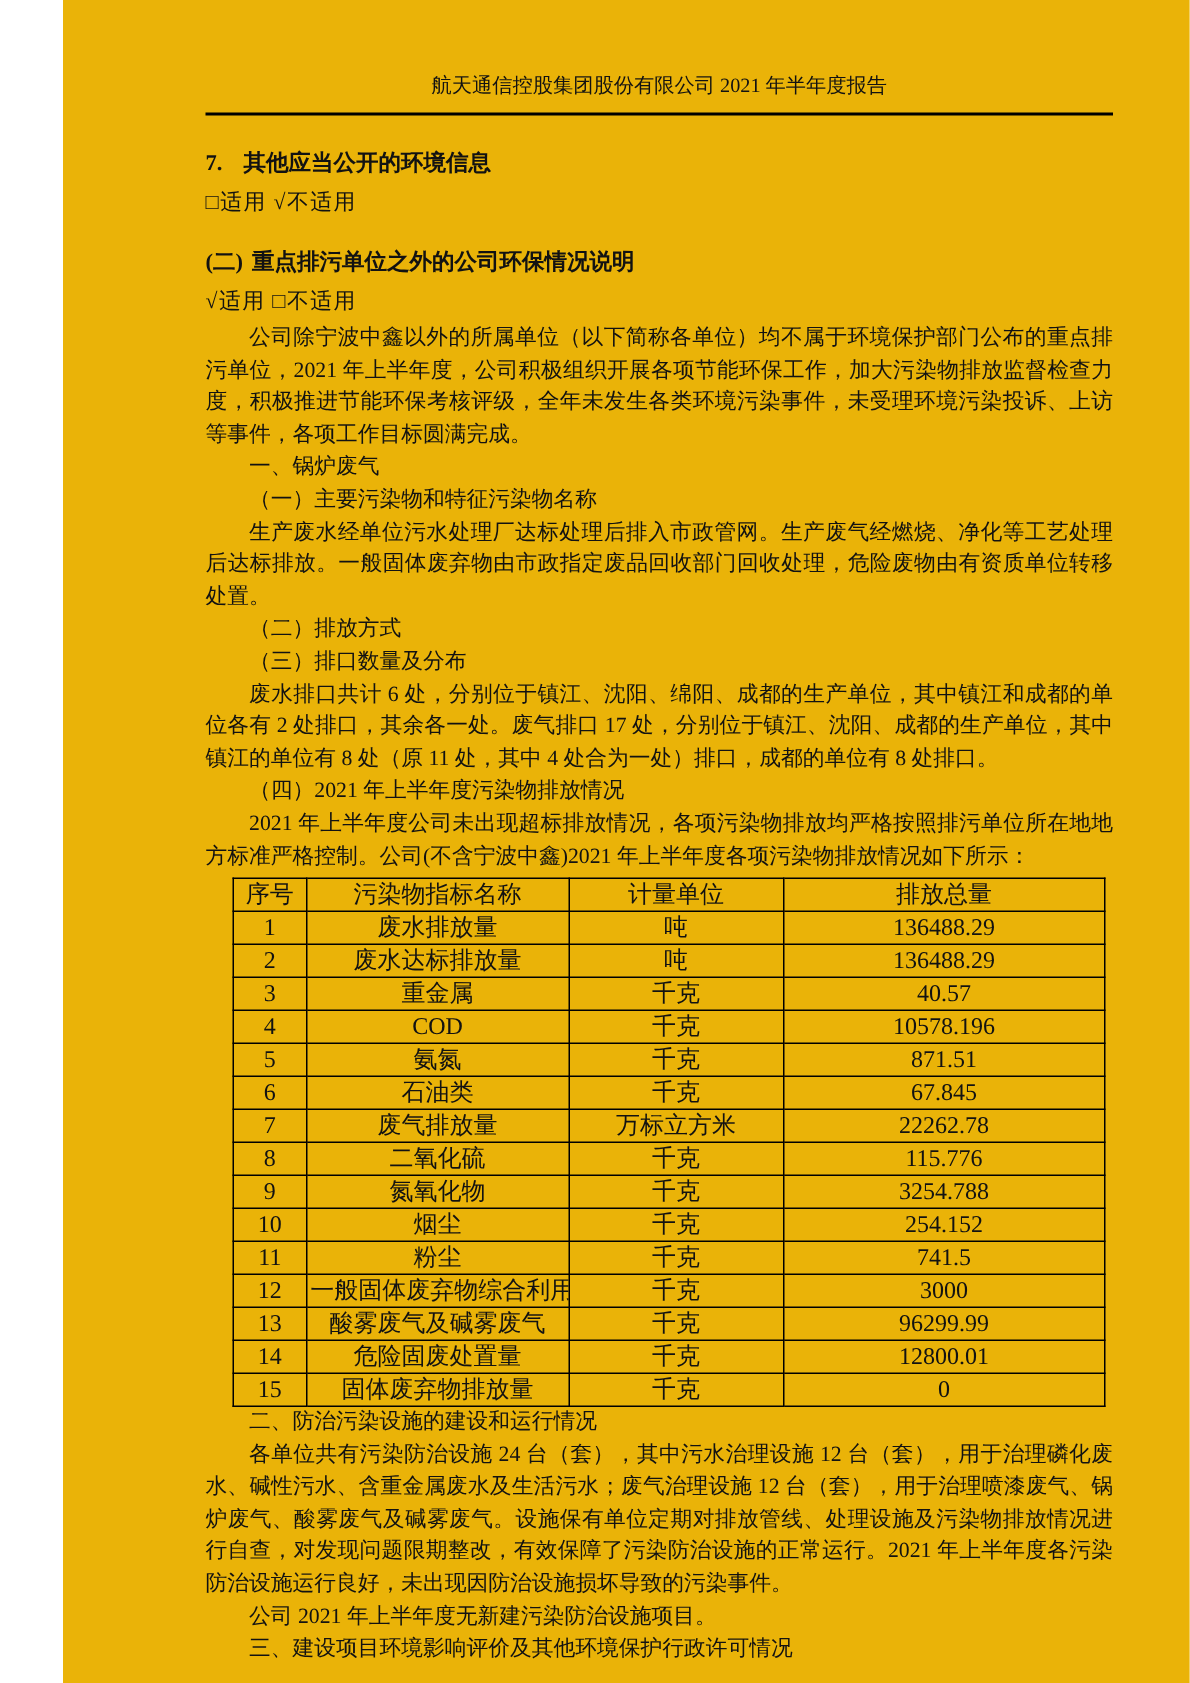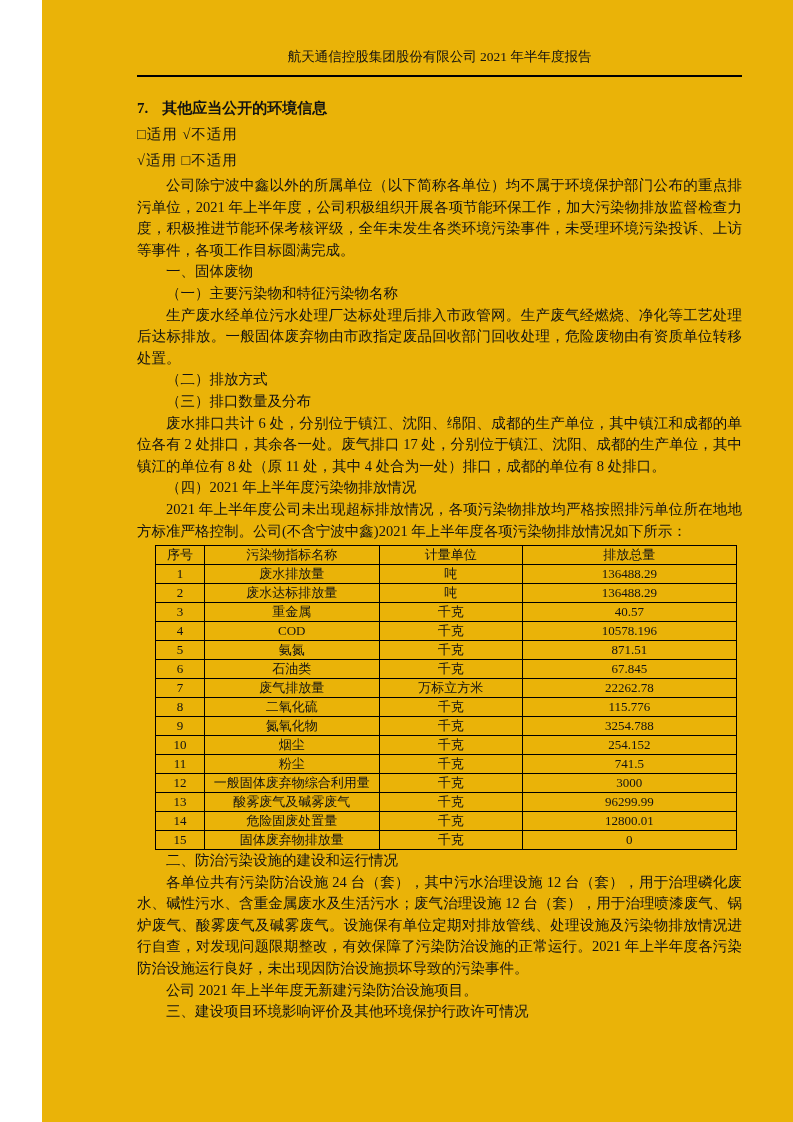"(二) 重点排污单位之外的公司环保情况说明" p.sec-heading2 { html: none -> <p> <span>(二)</span><span>重点排污单位之外的公司环保情况说明</span> </p> }
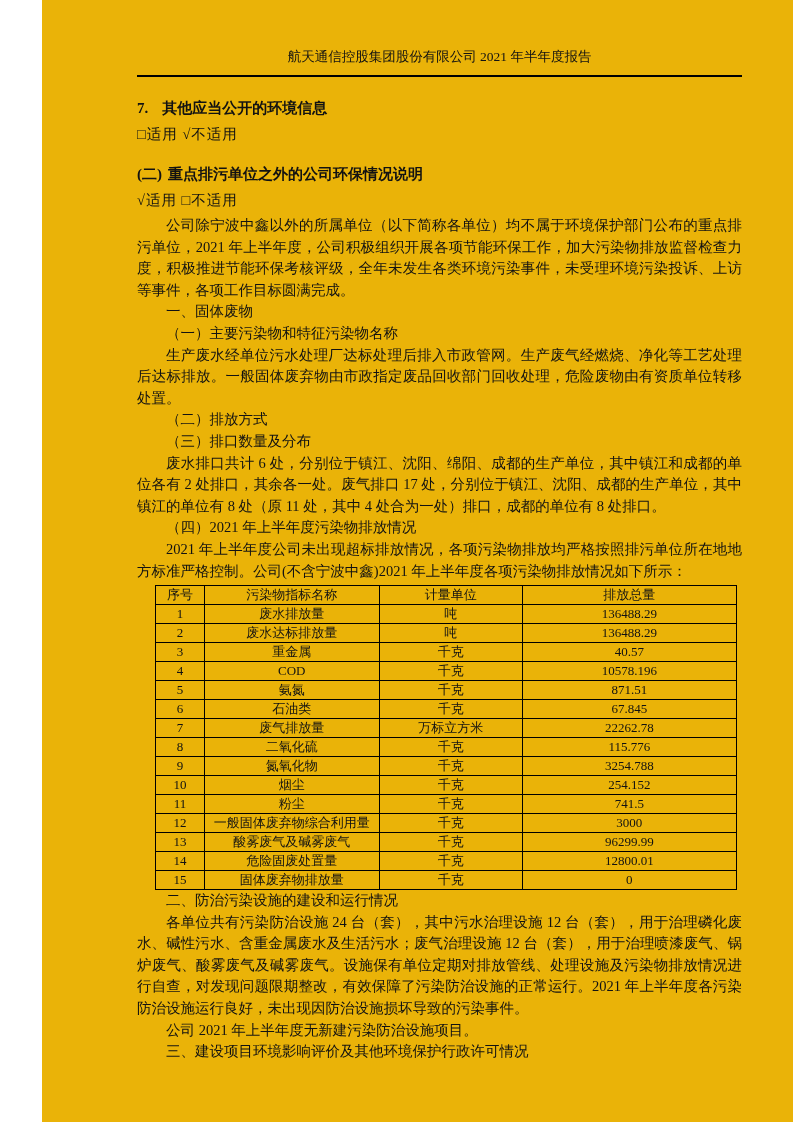"一、固体废物" p.body-line { text: 固体废物 -> 锅炉废气 }
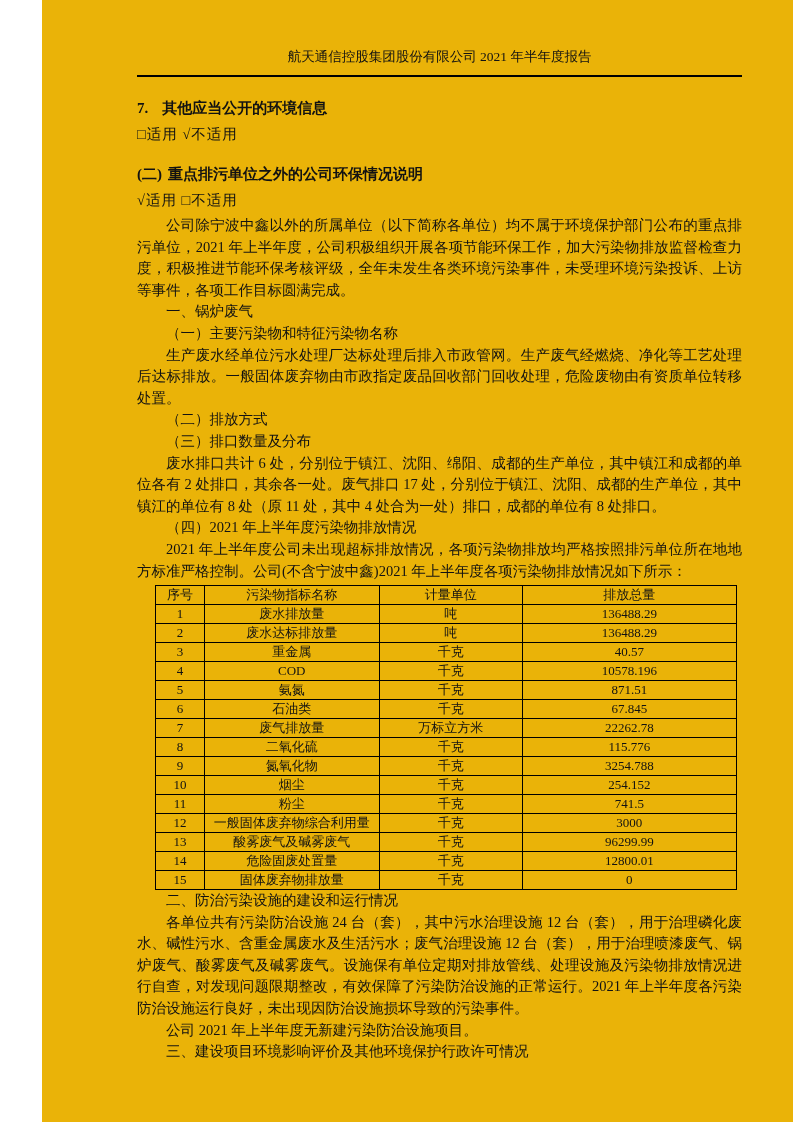"序号" table.pollutant-table { font-size: 13px -> 16px }
